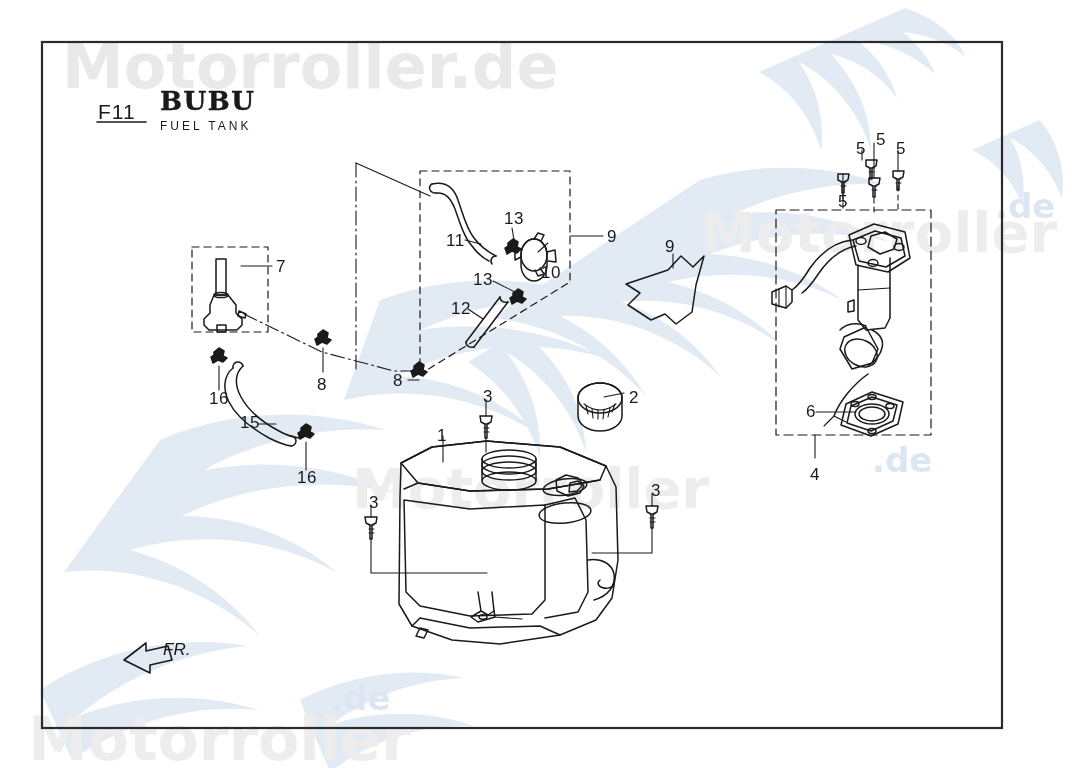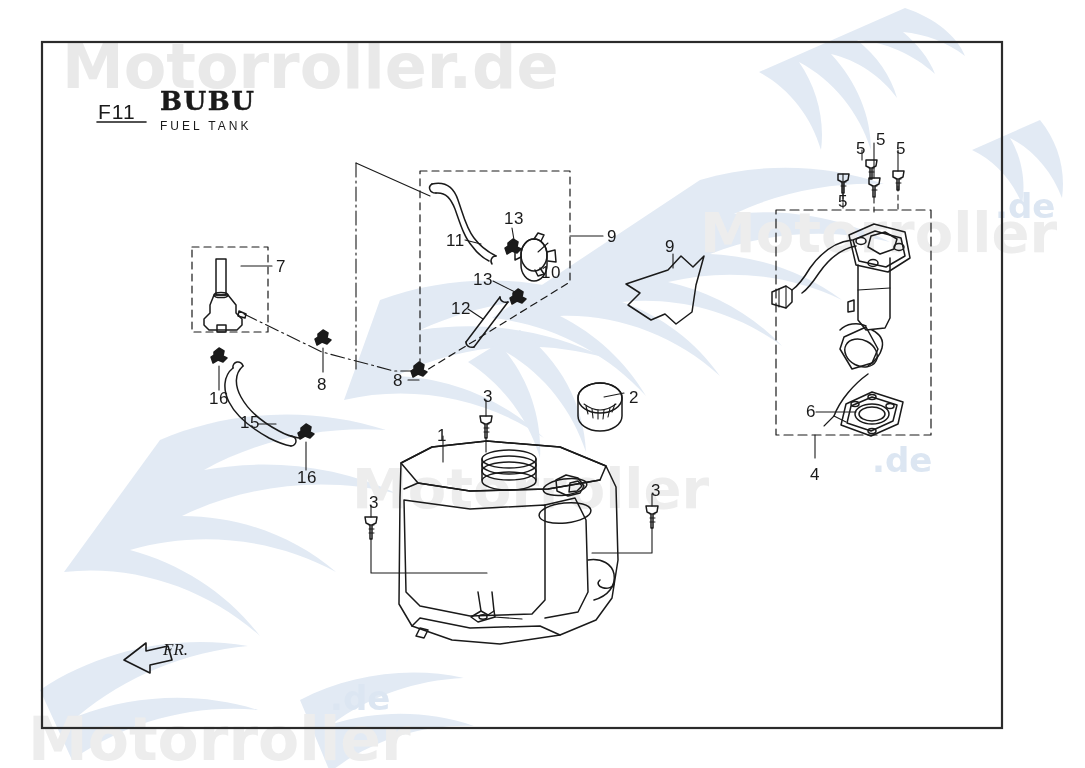"FR." .frtxt { font-family: Liberation Serif, serif -> Liberation Sans, sans-serif }
